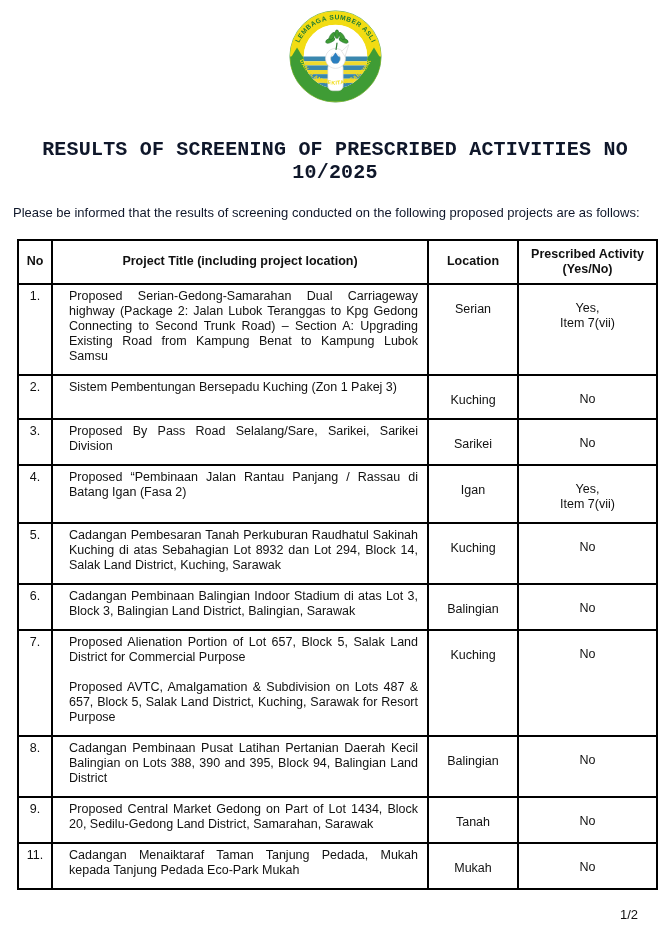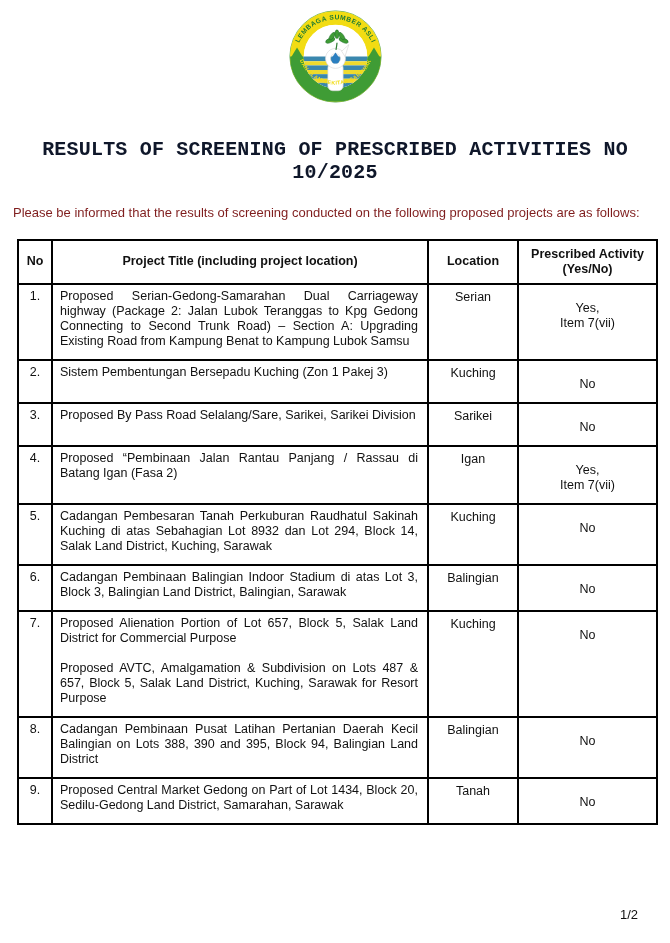"Please be informed that the" .intro { color: #7f1d1d -> #0f172a }
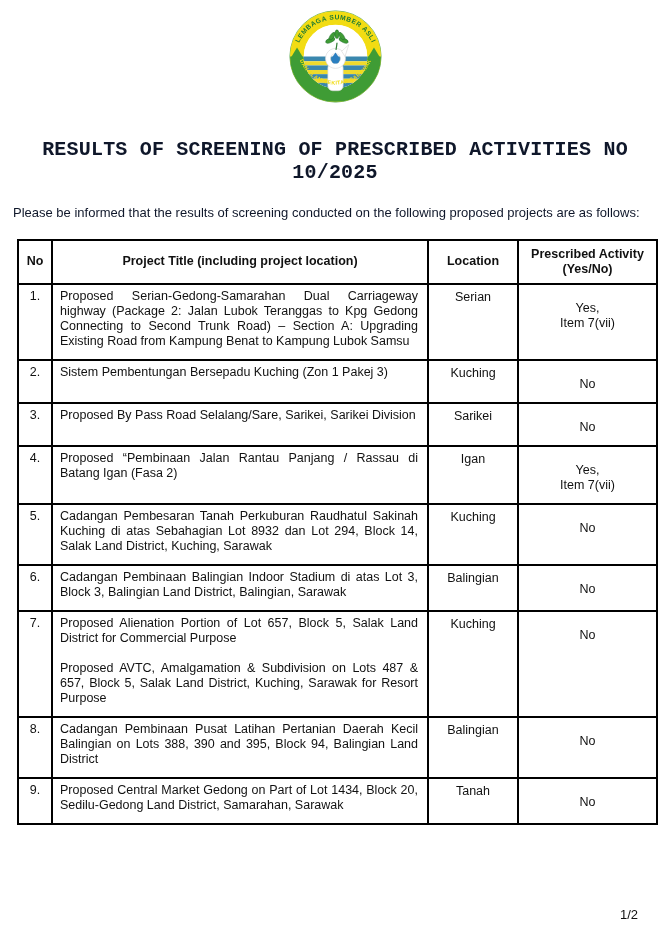"Proposed Serian-Gedong-Samarahan Dual" td.cell-project { padding: 4px 9px 10px 7px -> 4px 9px 10px 16px }
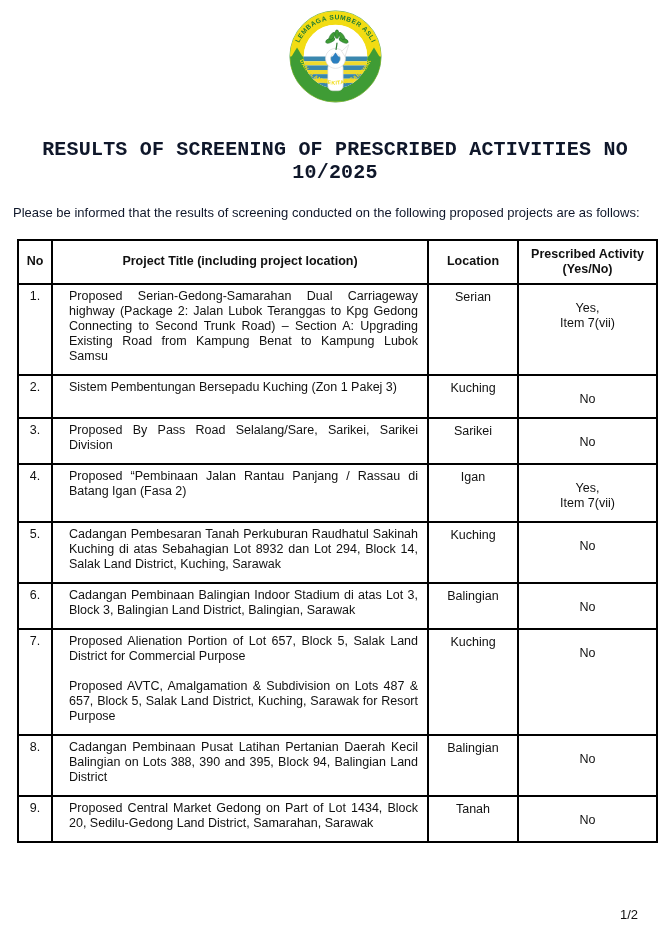"Serian" td.cell-location { padding: 5px 3px 10px 3px -> 17px 3px 10px 3px }
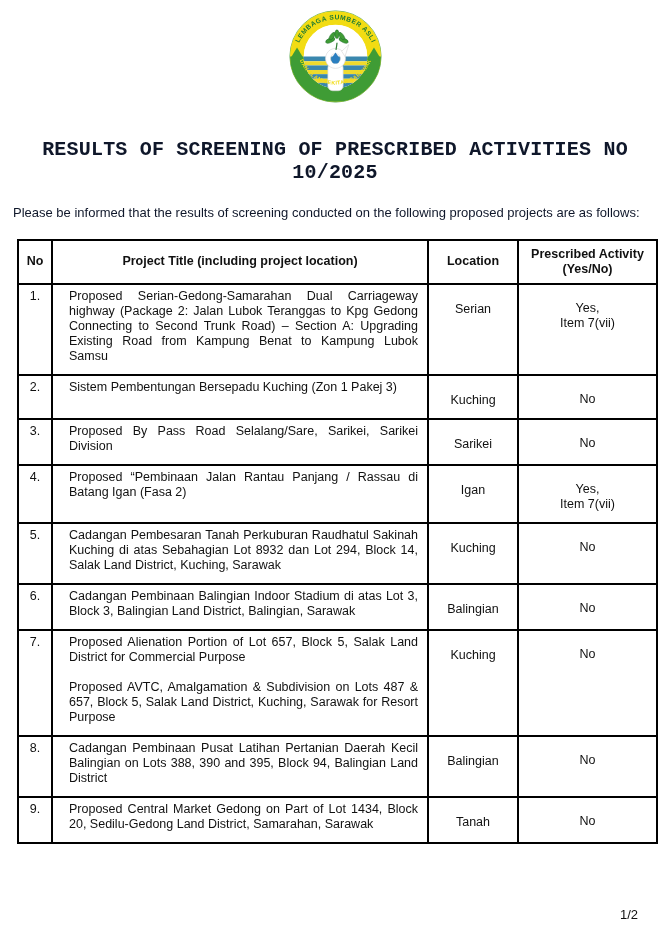"11." tr { html: none -> <tr> <td>11.</td> <td>Cadangan Menaiktaraf Taman Tanjung Pedada, Mukah kepada Tanjung Pedada Eco-Park Mukah</td> <td>Mukah</td> <td>No</td> </tr> }
